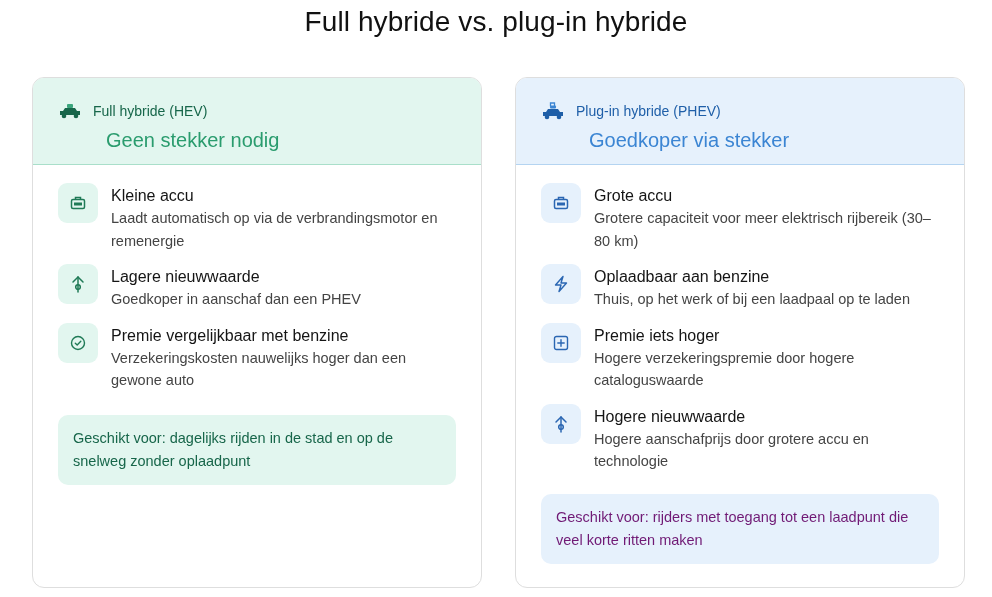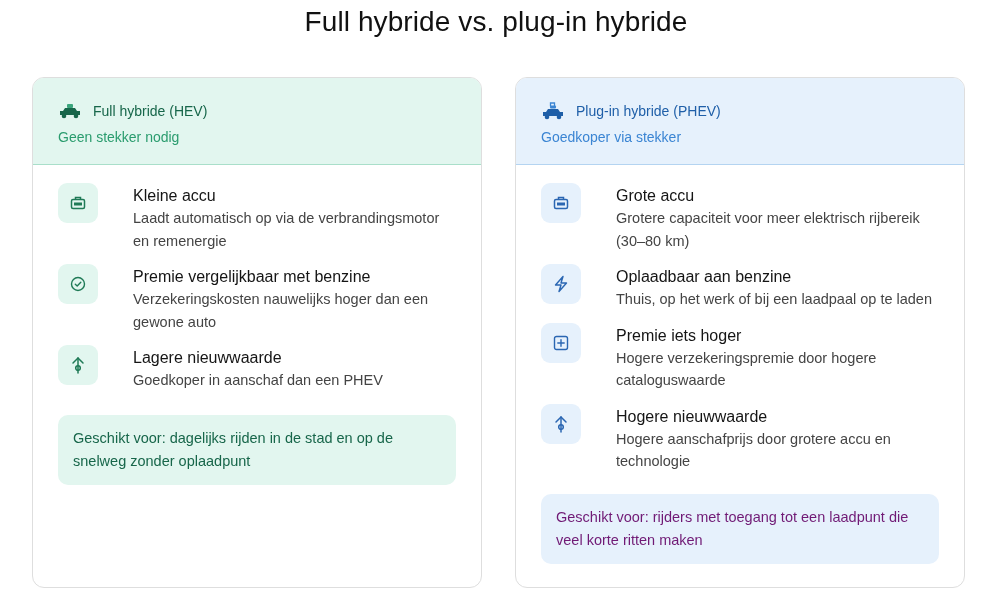"Geen stekker nodig" .header-sub { font-size: 14px -> 20px; margin-left: none -> 48px }
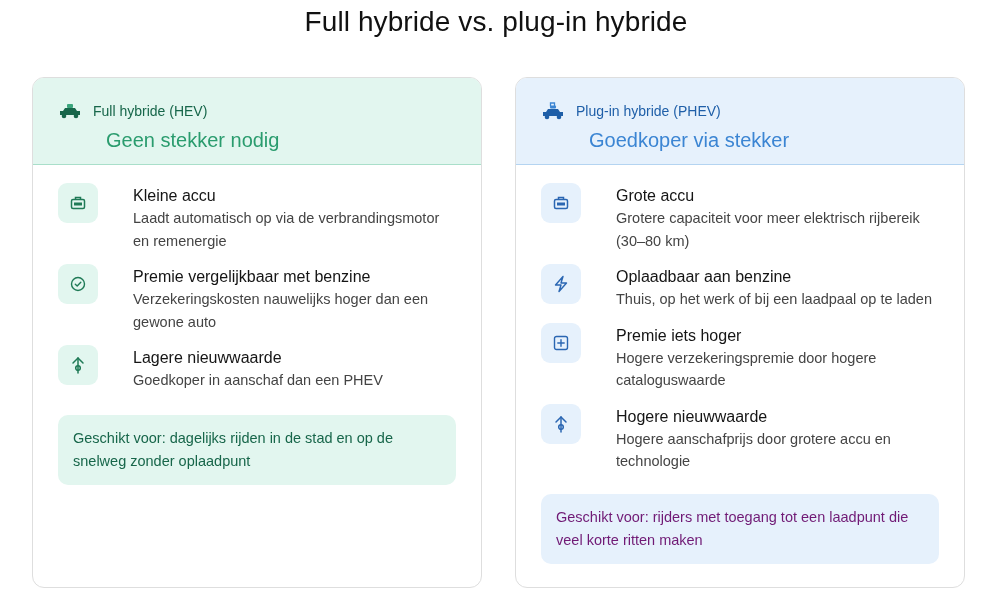"Kleine accu" .item { gap: 22px -> none }
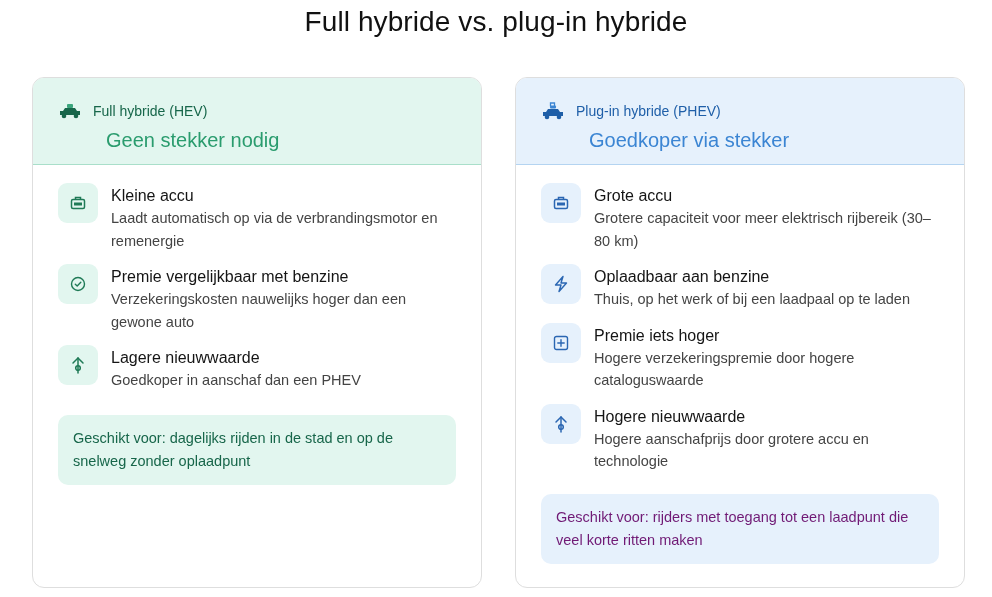"Premie vergelijkbaar met benzine" div.item { order: before "Lagere nieuwwaarde" -> after "Lagere nieuwwaarde" }
